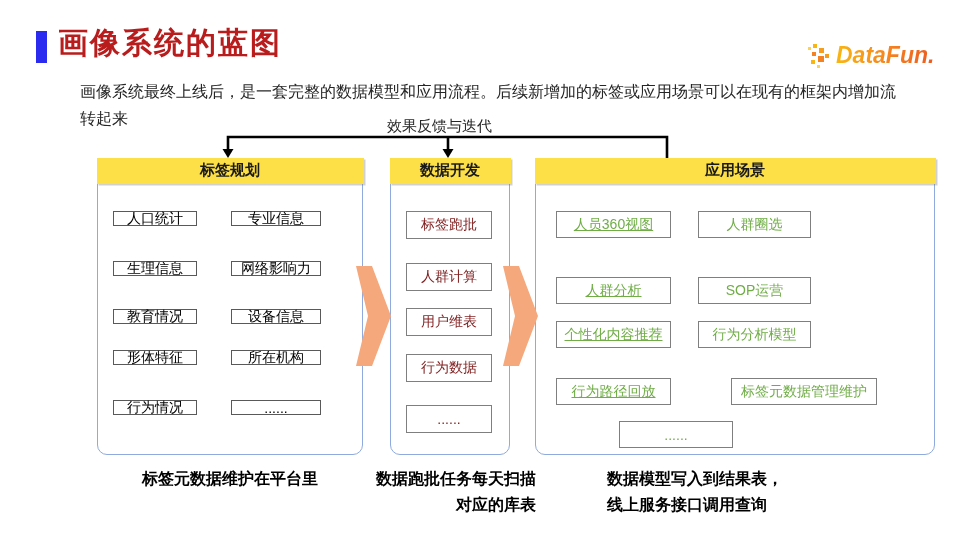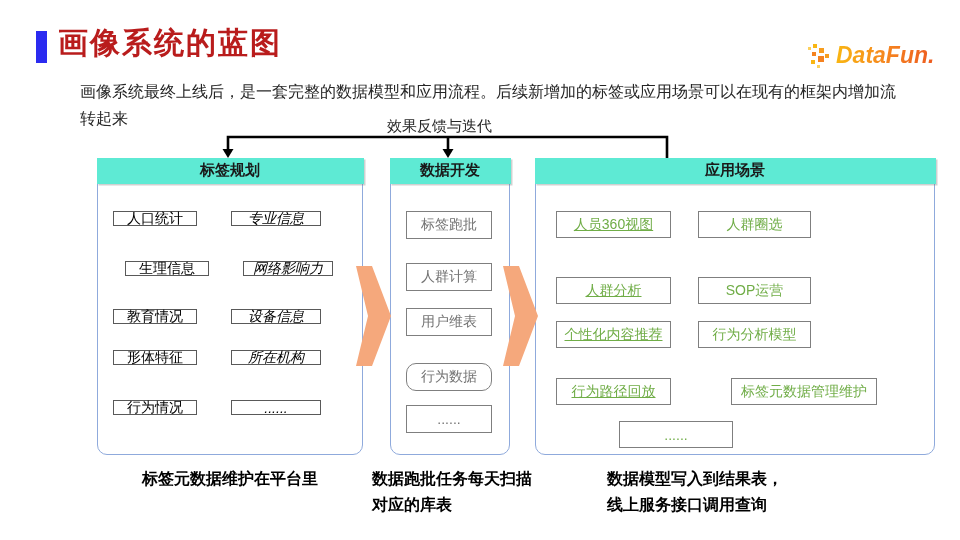"标签规划" .col-header { background: #5eead4 -> #fde047 }
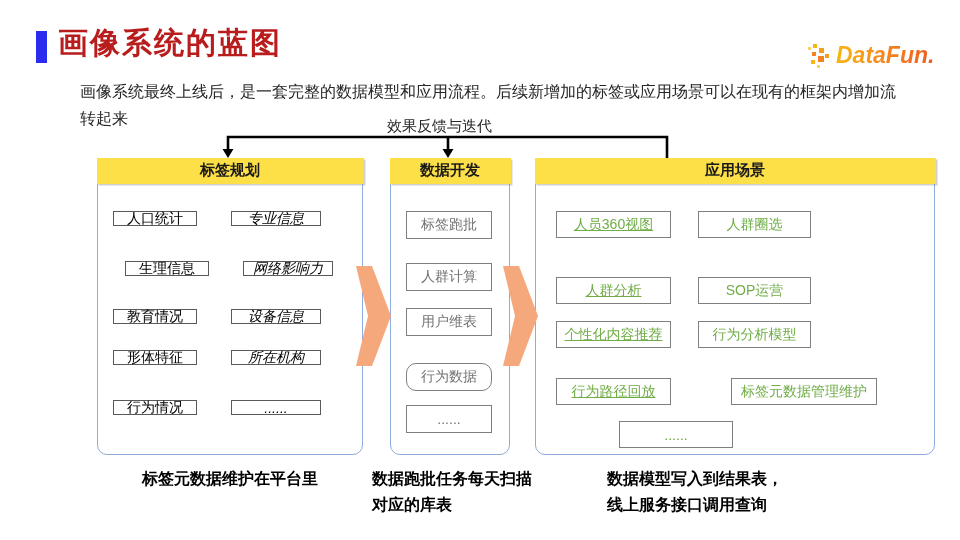"专业信息" .c1r { font-style: italic -> none }
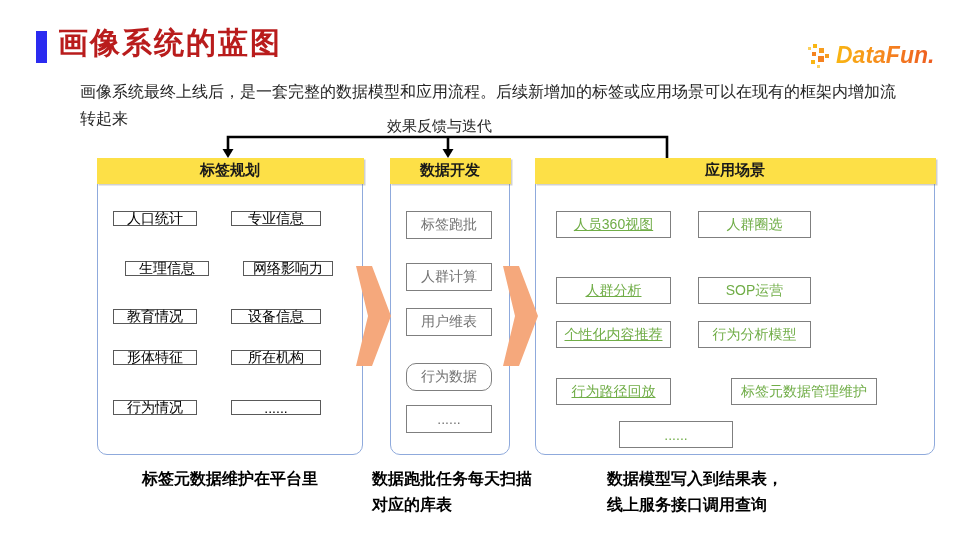"标签跑批" .dev-box { color: #737373 -> #7f1d1d }
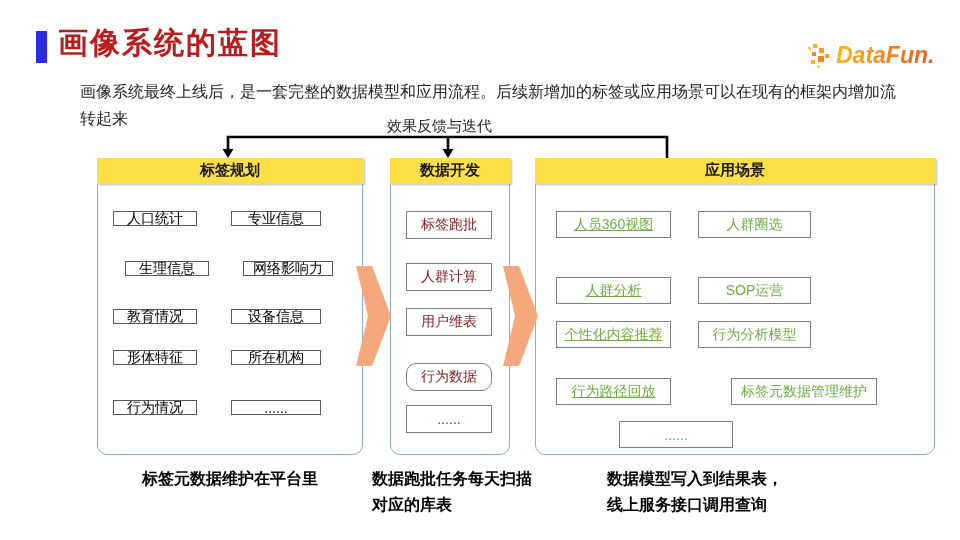"生理信息" .r2a { margin-left: 12px -> none }
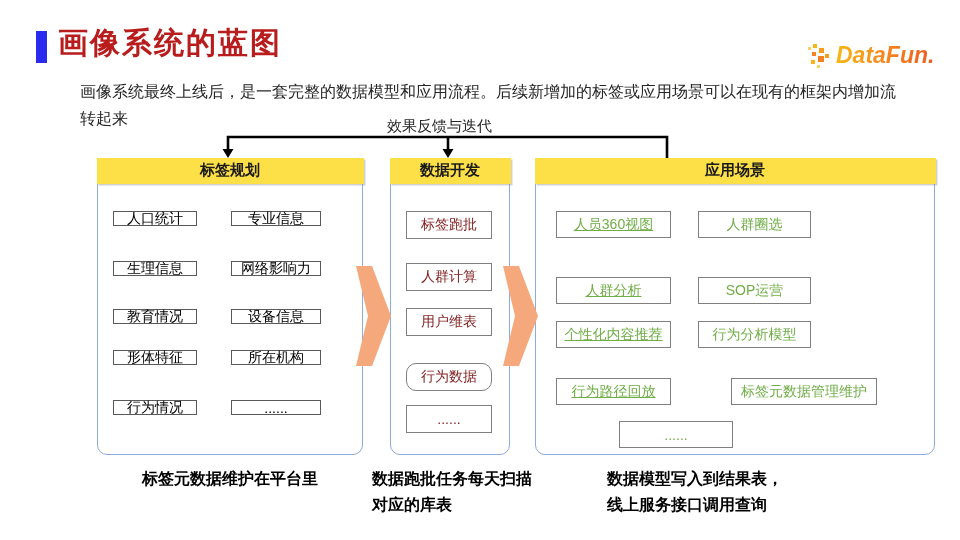"行为数据" .r4b { border-radius: 10px -> none; top: 204px -> 195px }
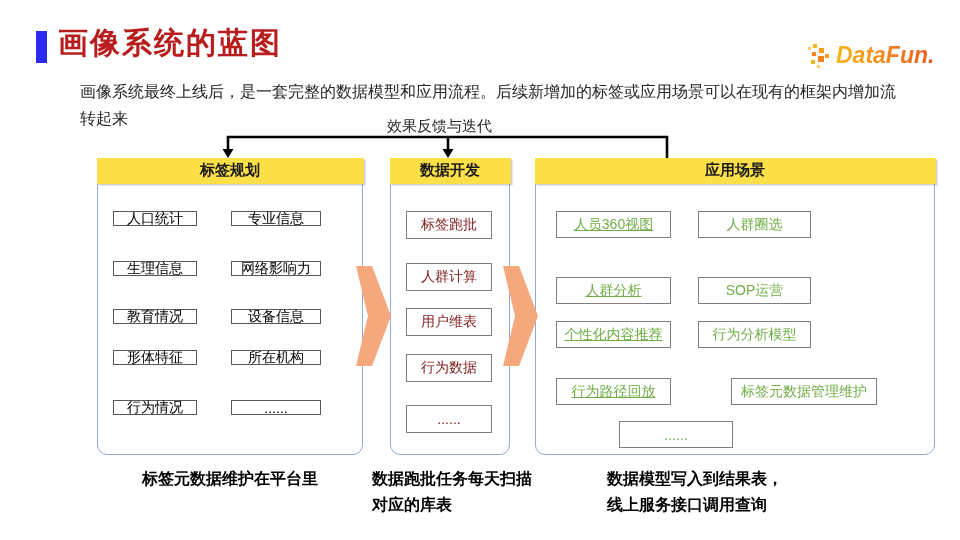"数据跑批任务每天扫描" .cap-2 { left: 372px -> 356px; text-align: left -> right }
